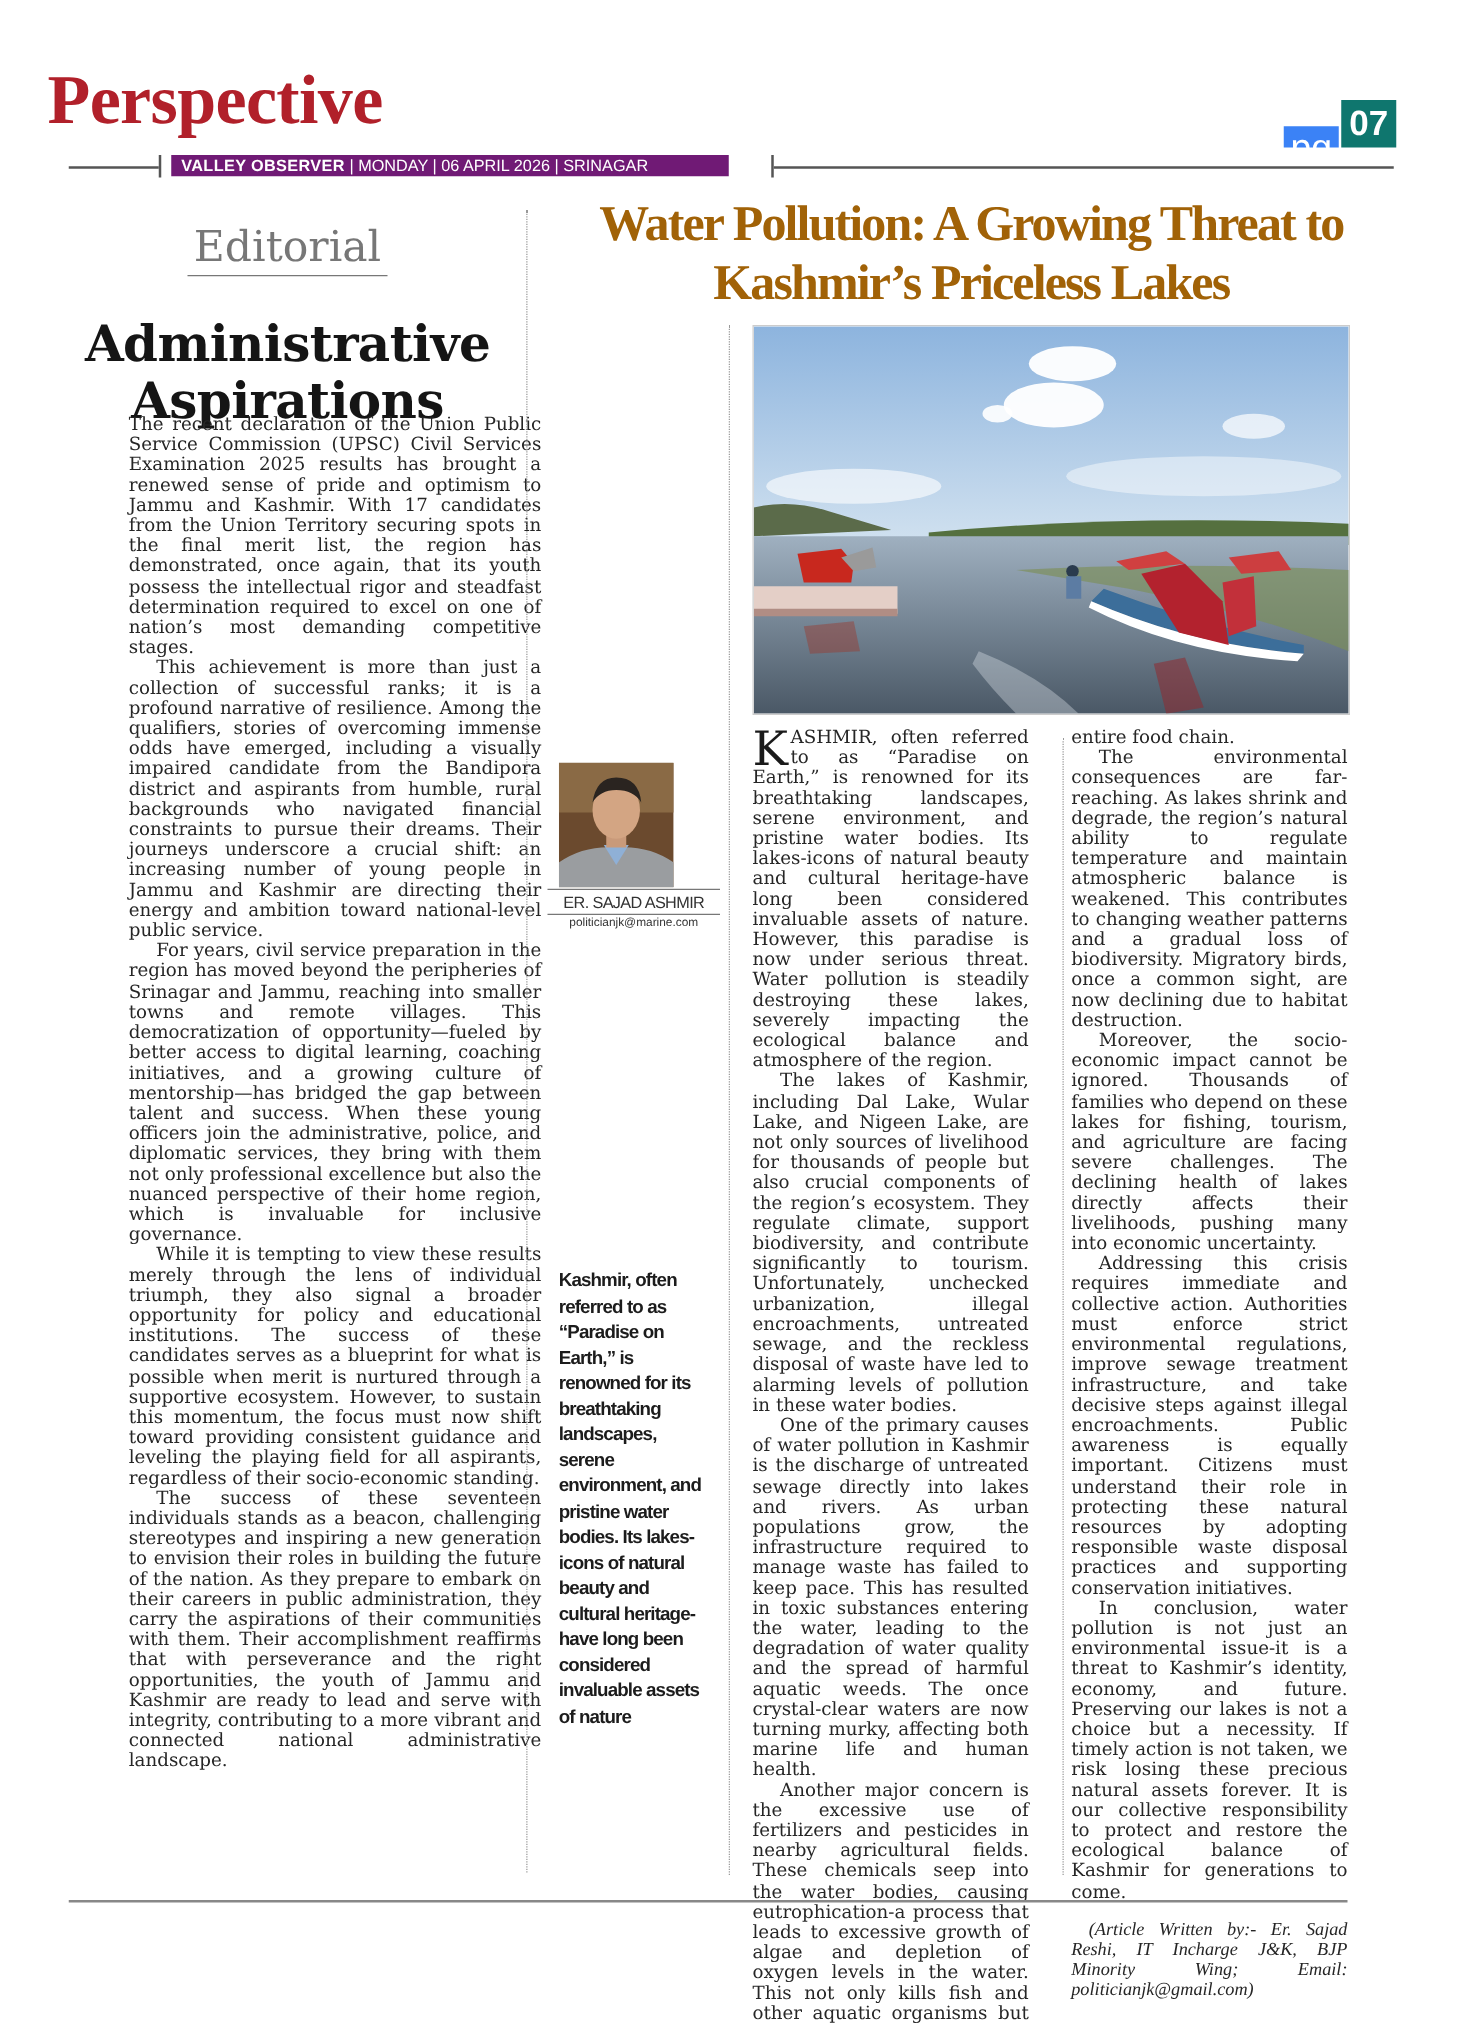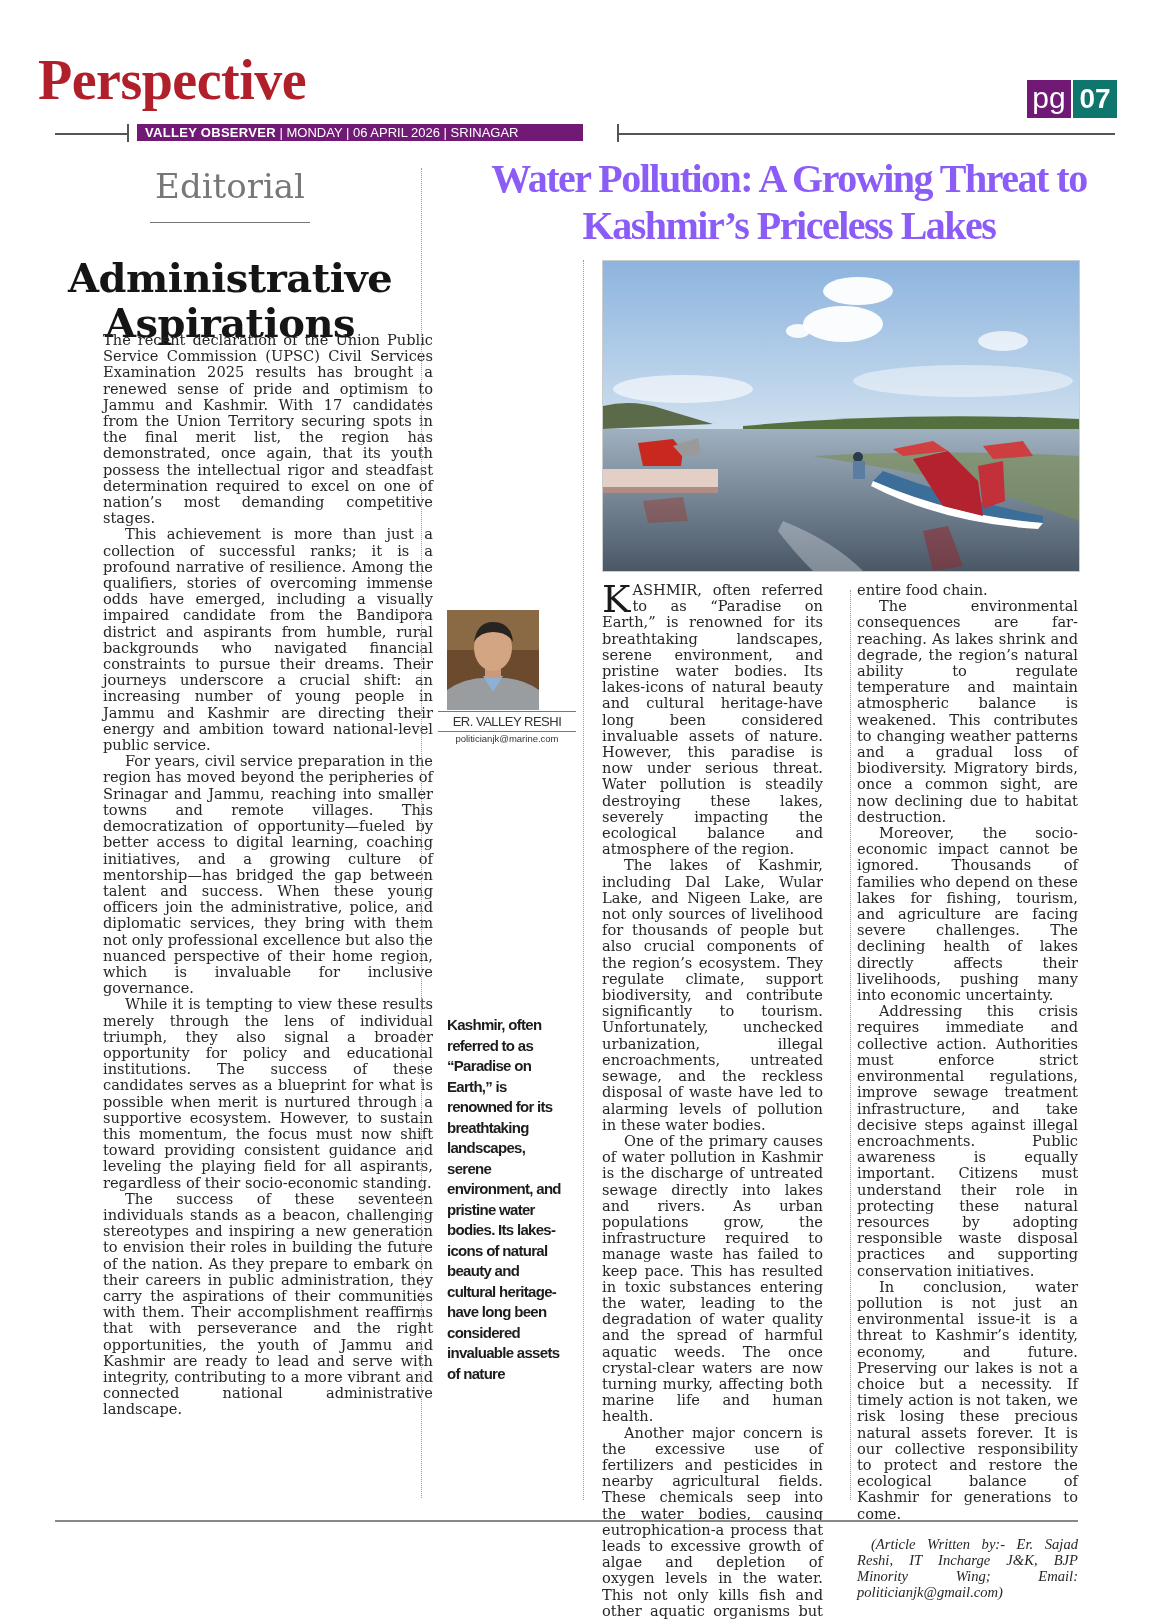"pg" .pgbox .pg { background: #701a75 -> #3b82f6; margin-top: none -> 21px }
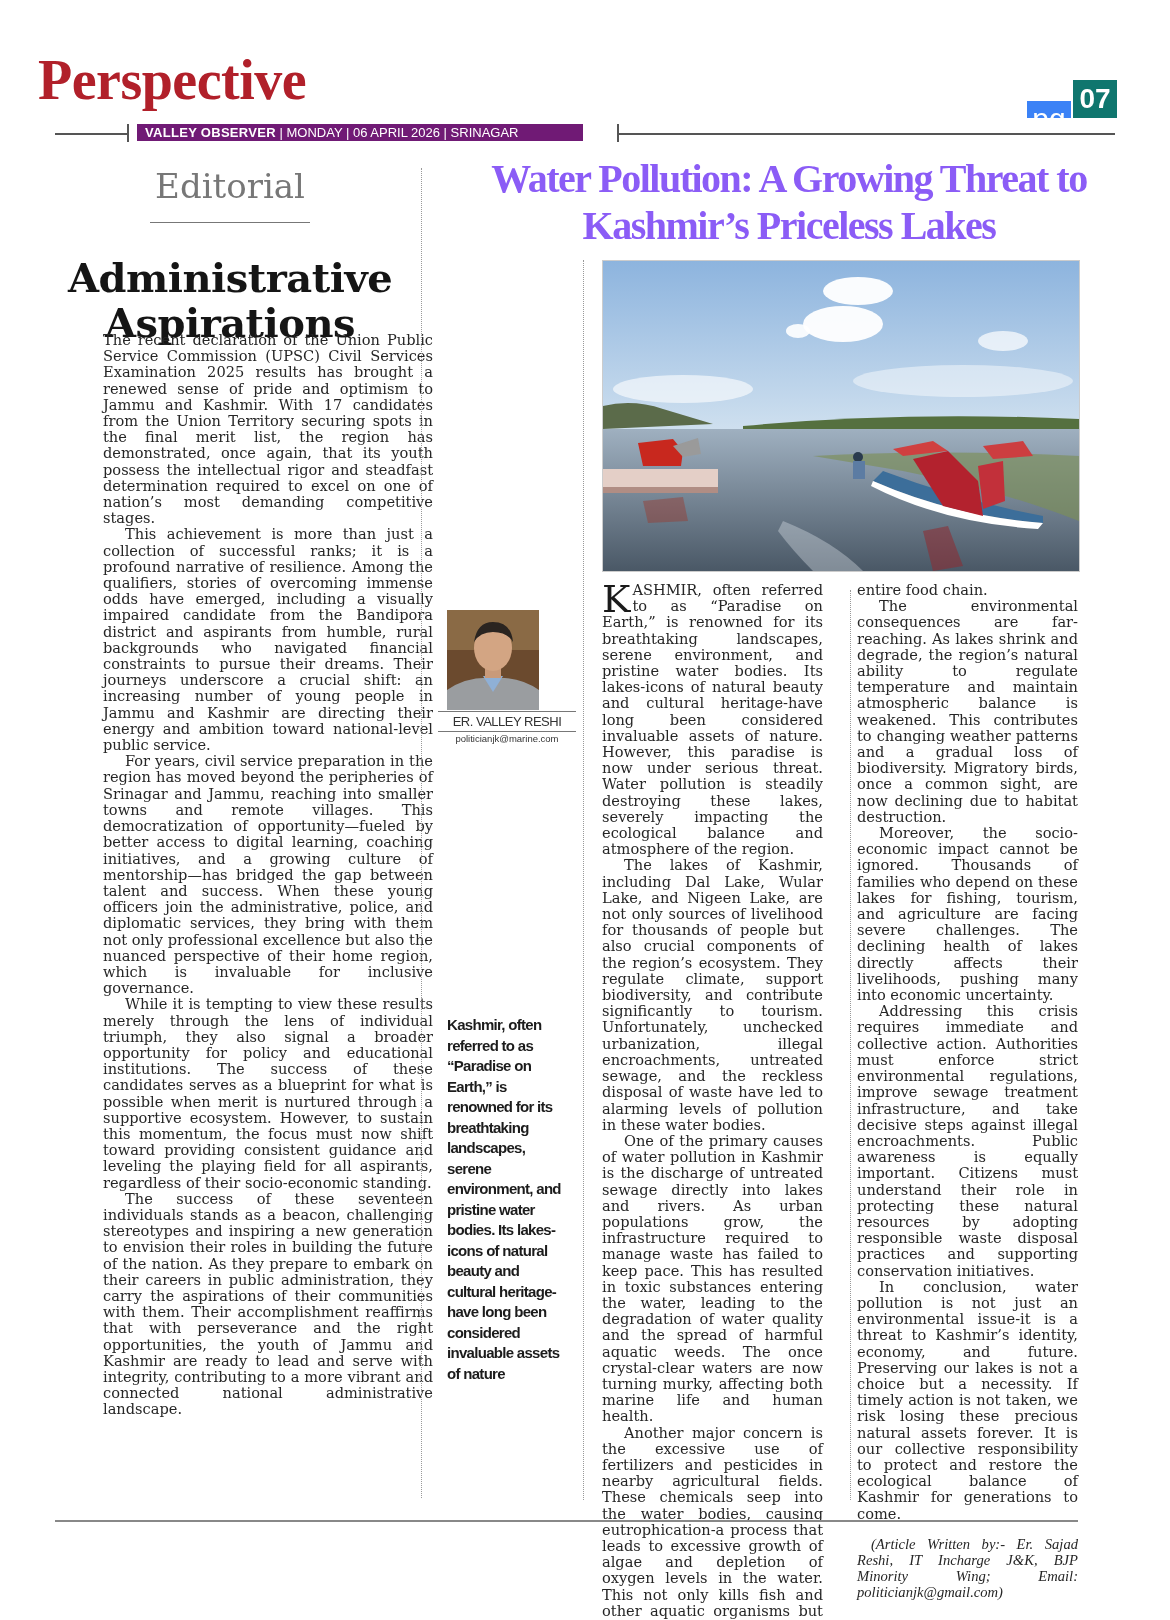"Editorial" .section-label { margin: 4px auto -> 16px auto; padding-bottom: 14px -> 0 }
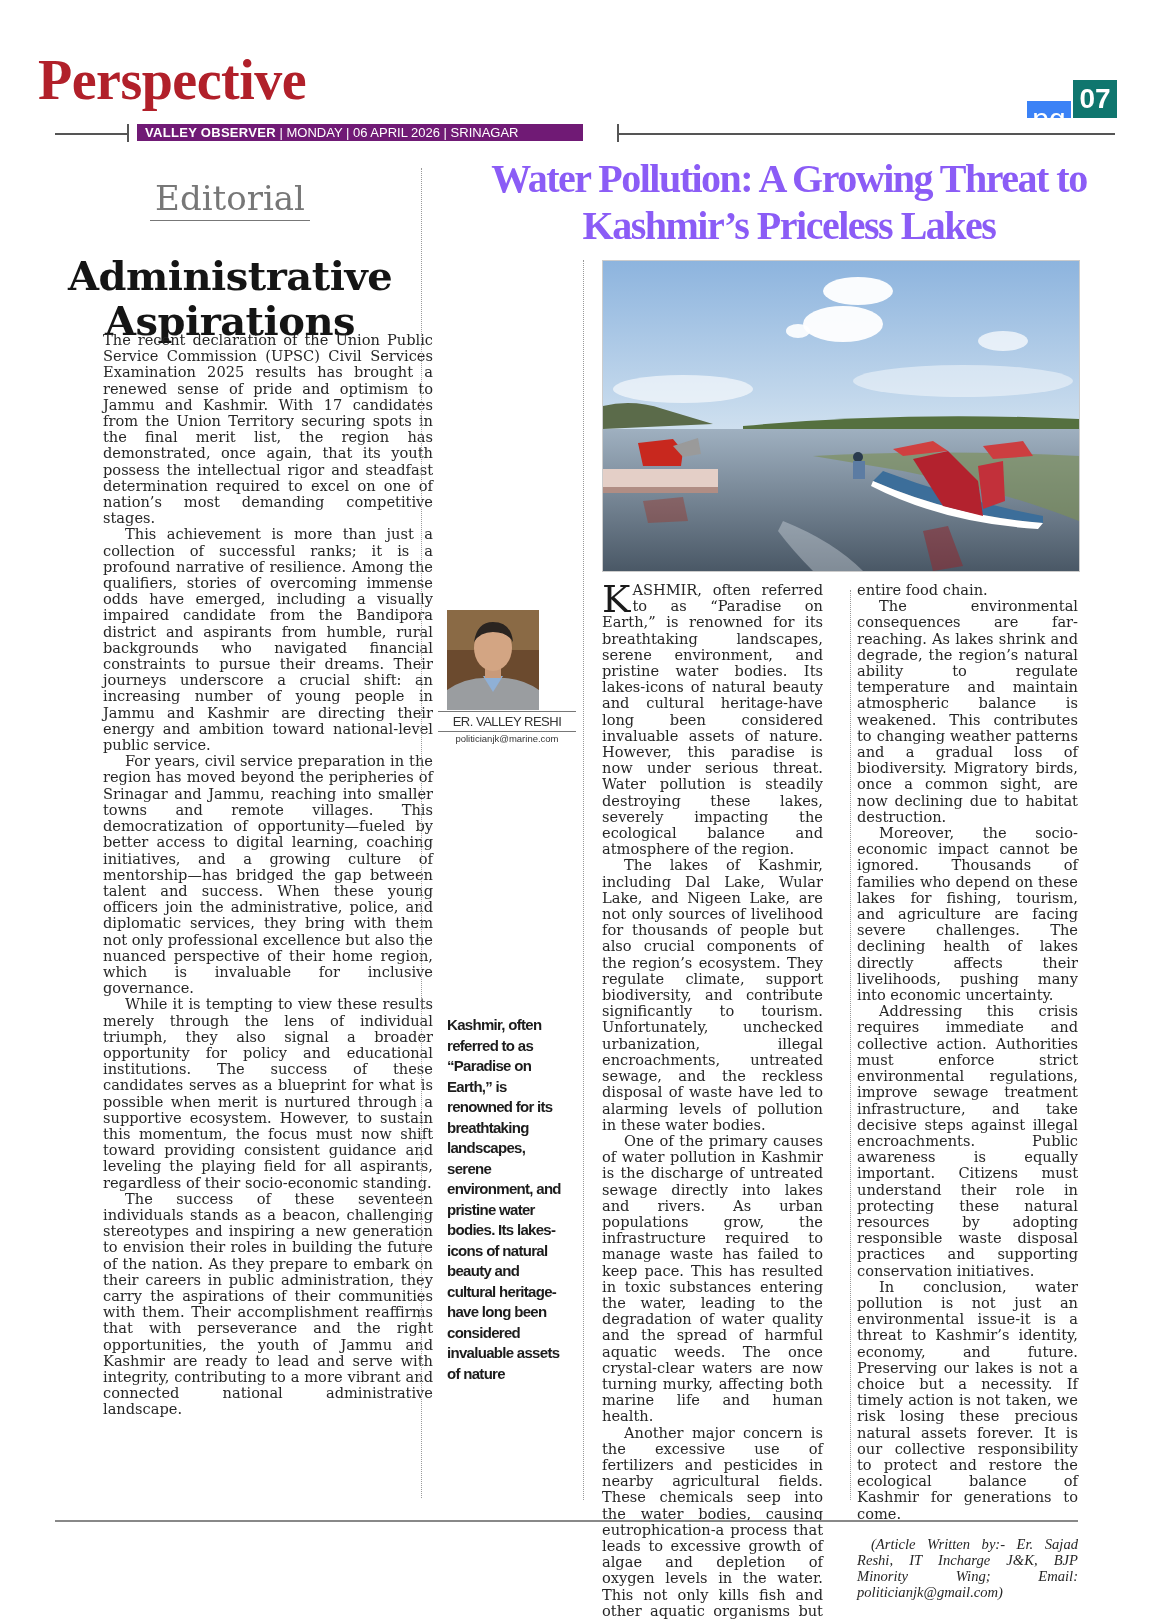"Water Pollution: A Growing Threat" .main-headline { color: #8b5cf6 -> #a16207; left: 444px -> 432px }
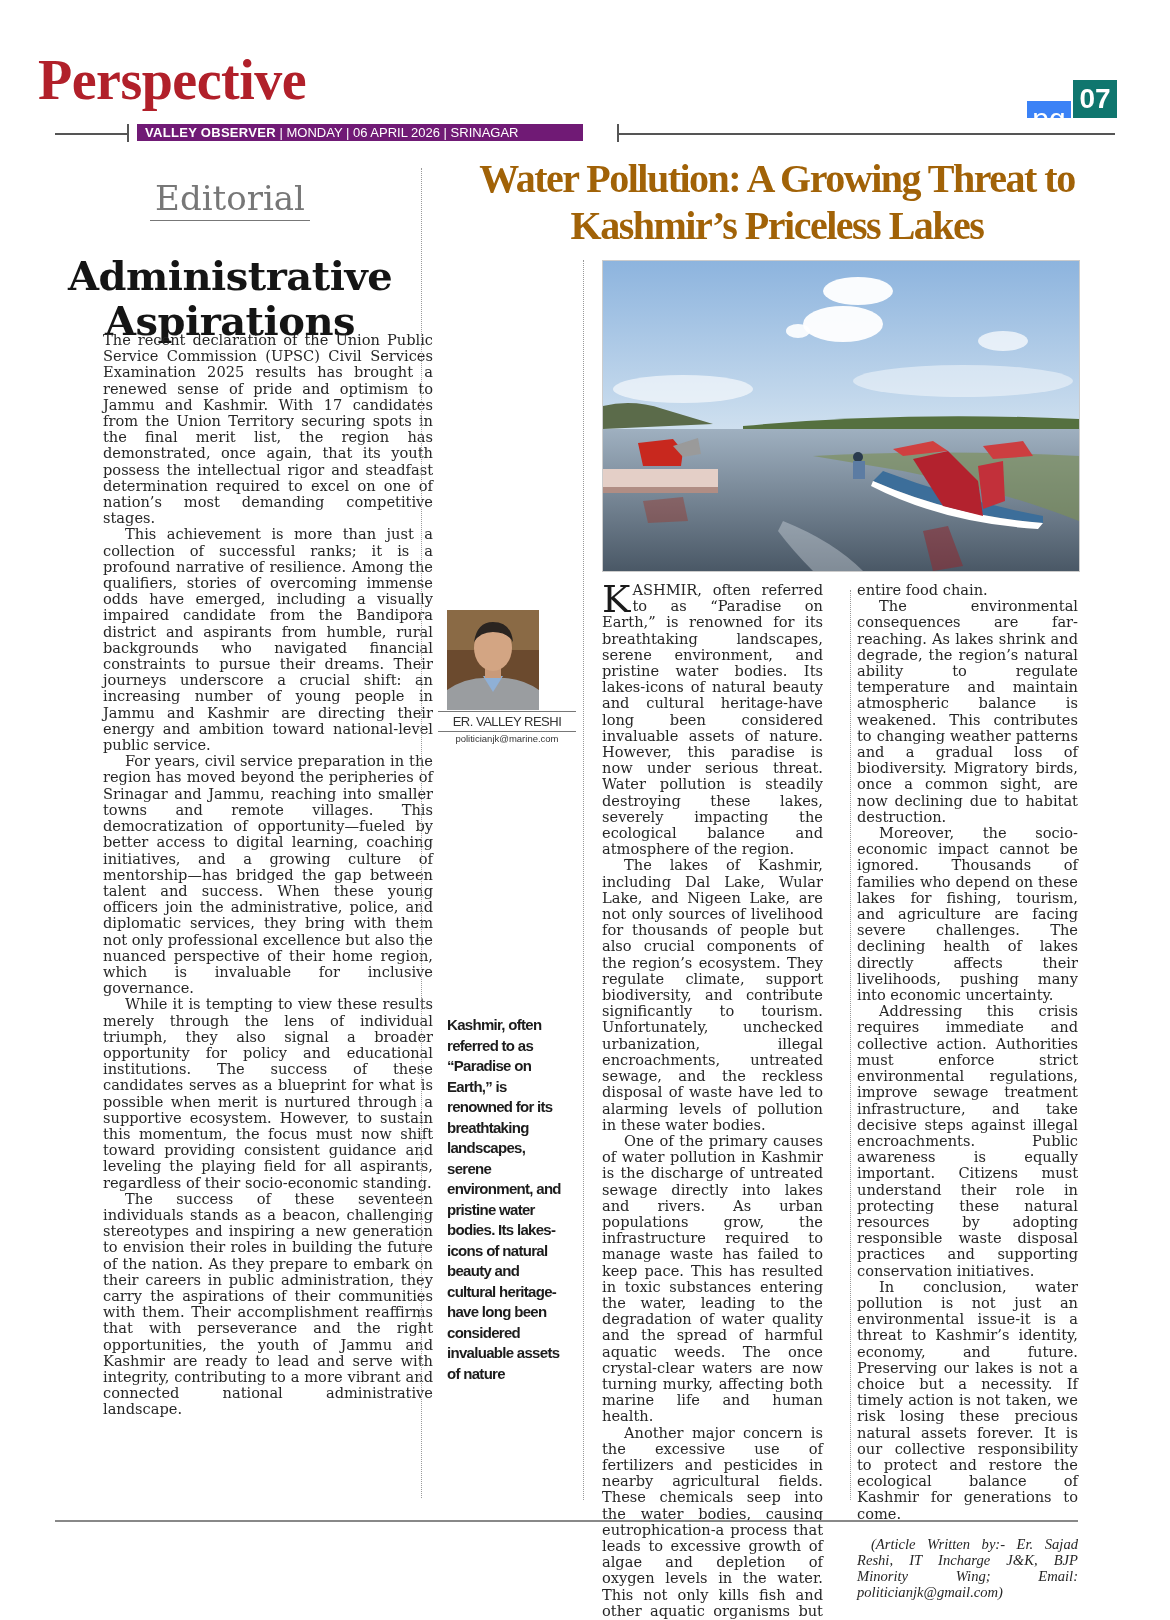"ER. VALLEY RESHI" div.author-name { text: VALLEY RESHI -> SAJAD ASHMIR }
